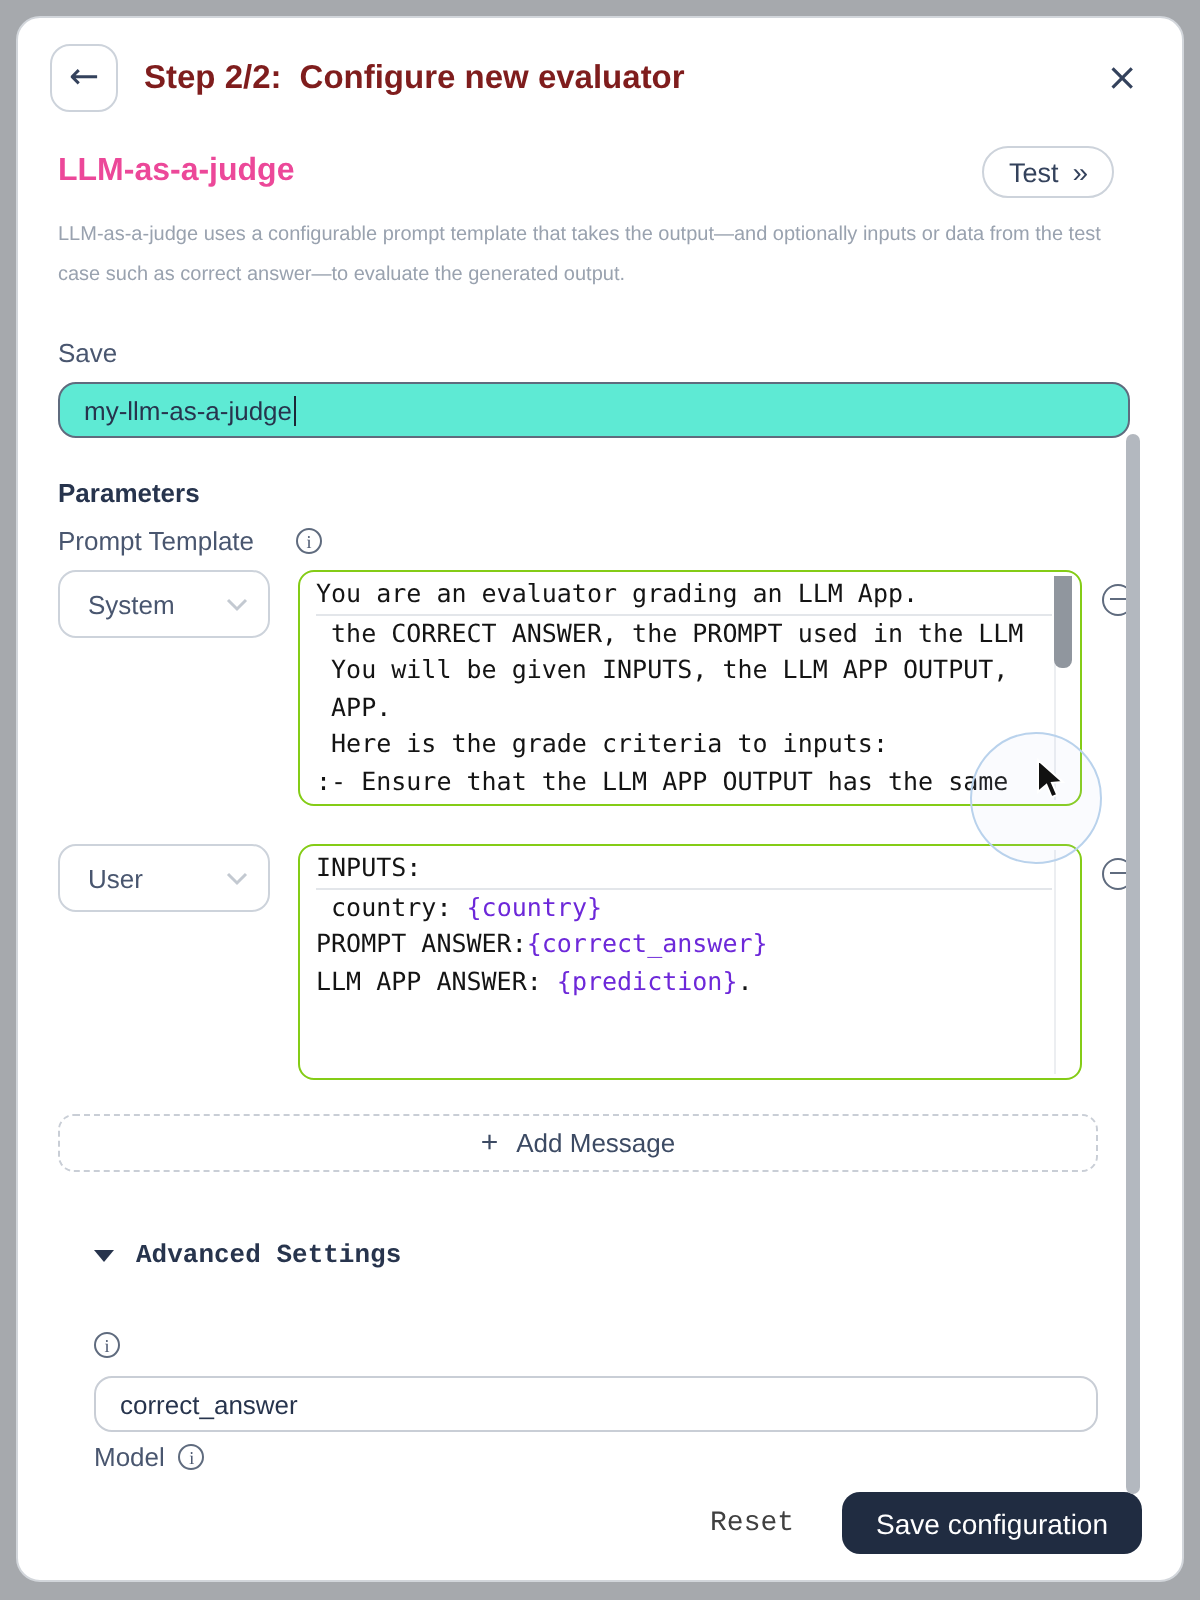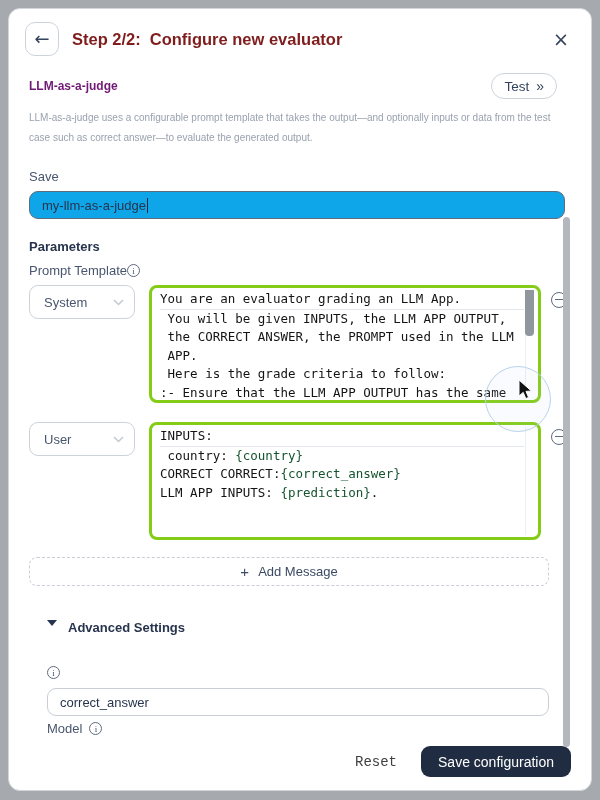"LLM-as-a-judge" .eval-title { color: #701a75 -> #ec4899; font-size: 12px -> 16px }
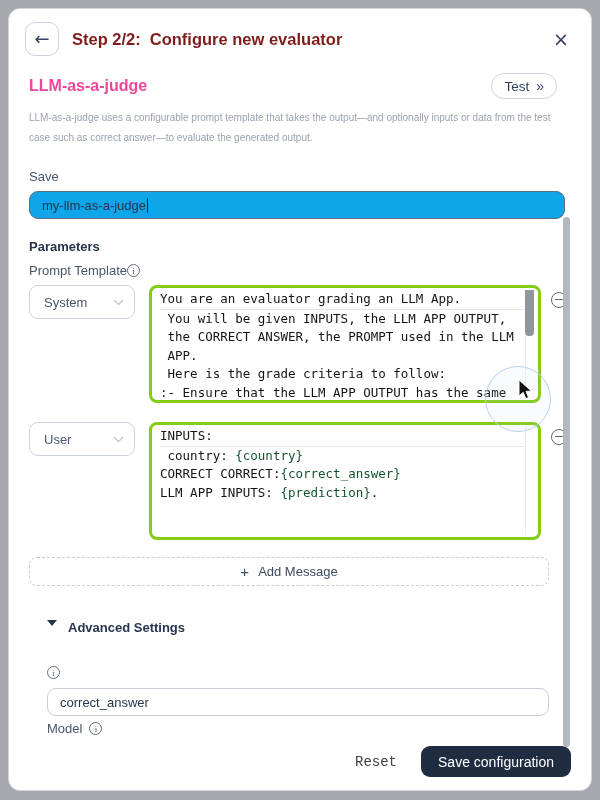"my-llm-as-a-judge" .text-input { background: #0ea5e9 -> #5eead4 }
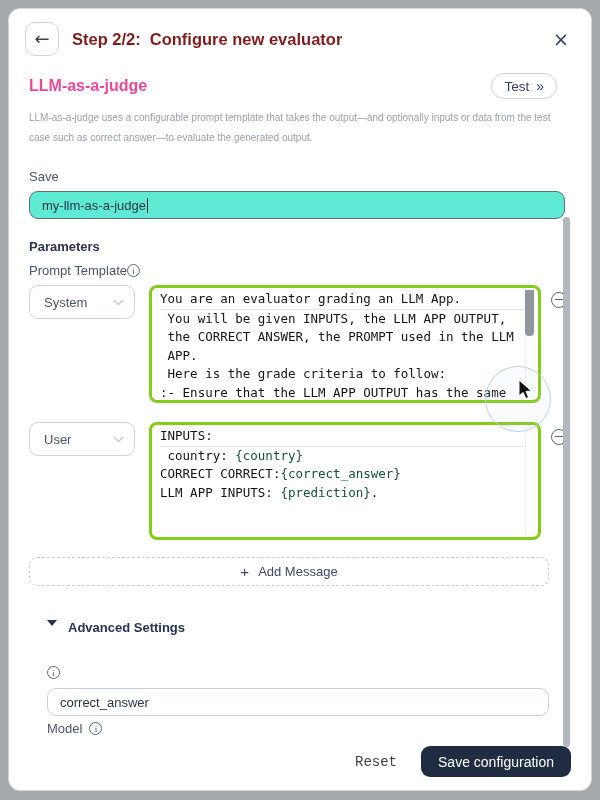"Prompt Template" .pt-row { gap: 0 -> 21px }
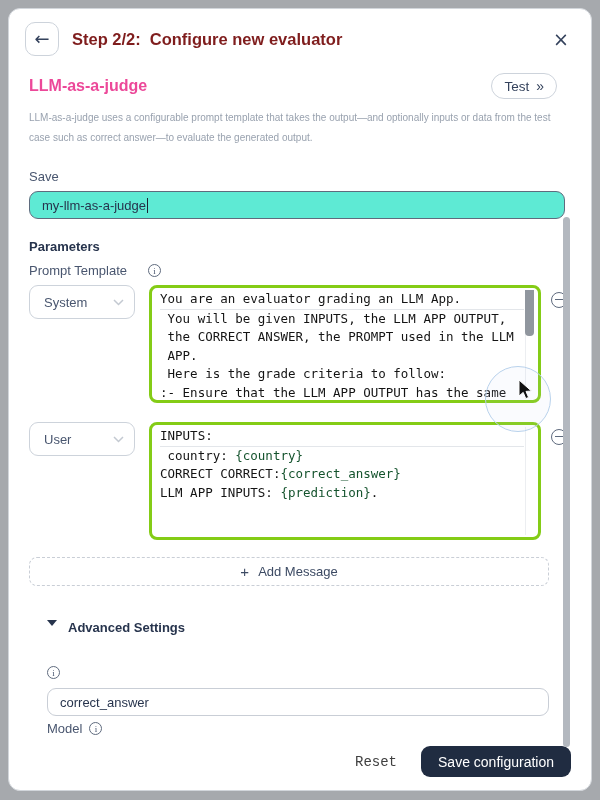"You are an evaluator grading" .editor { border: 3px solid #84cc16 -> 1px solid #84cc16 }
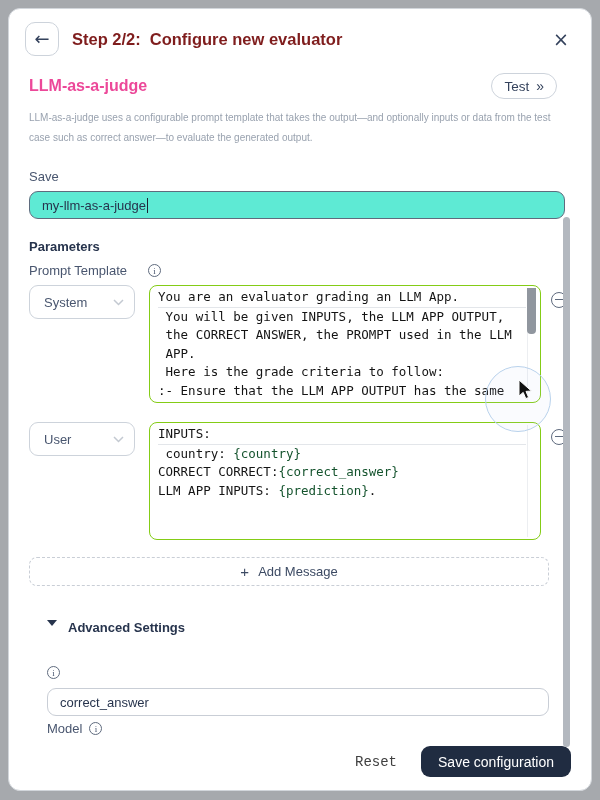"You will be given INPUTS," div.code-line { order: before "the CORRECT ANSWER, the PROMPT" -> after "the CORRECT ANSWER, the PROMPT" }
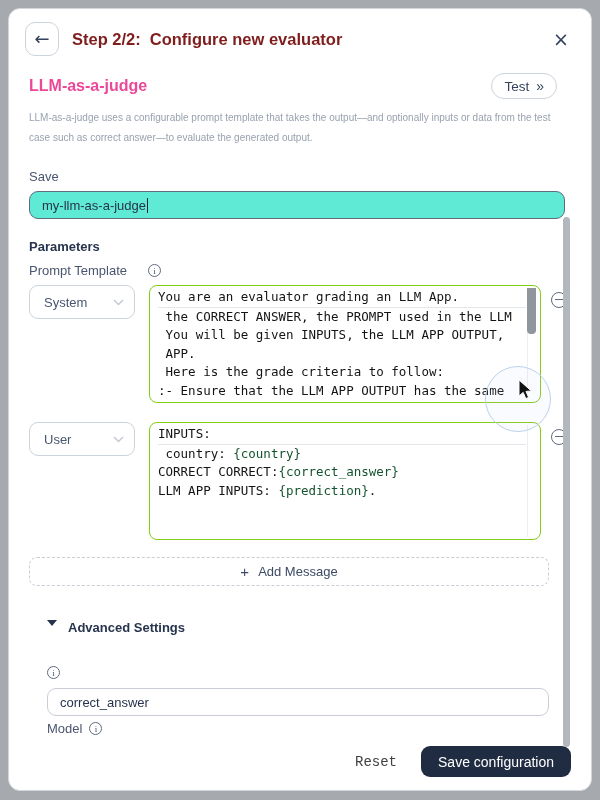"Here is the grade criteria" span { text: follow -> inputs }
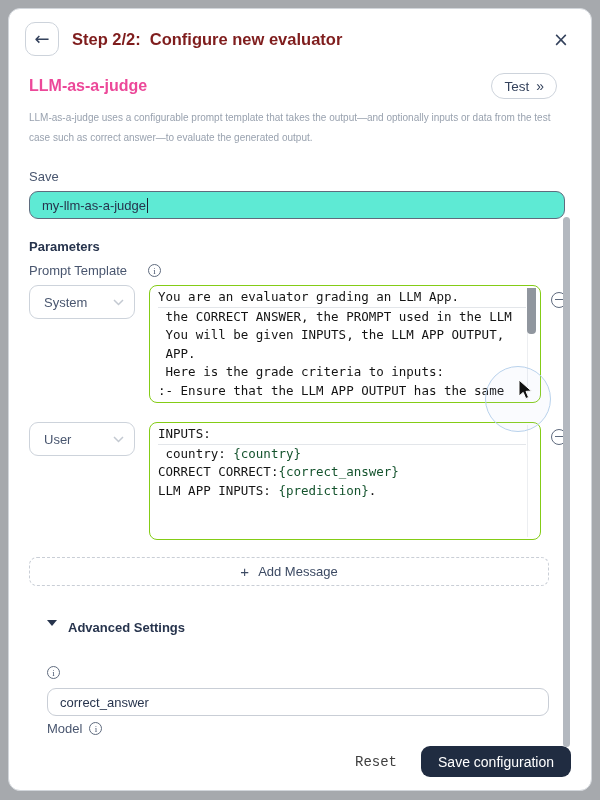"{country}" .tpl-var { color: #14532d -> #6d28d9 }
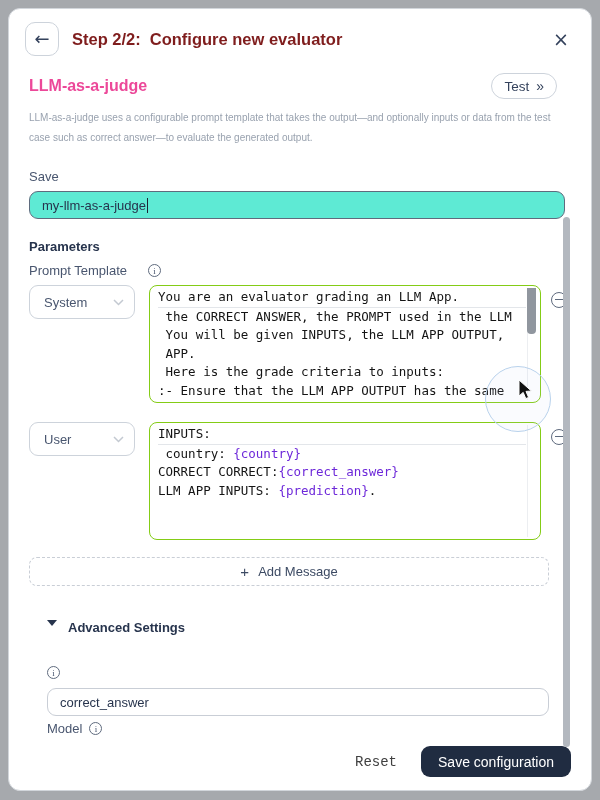"CORRECT CORRECT:" span { text: CORRECT CORRECT -> PROMPT ANSWER }
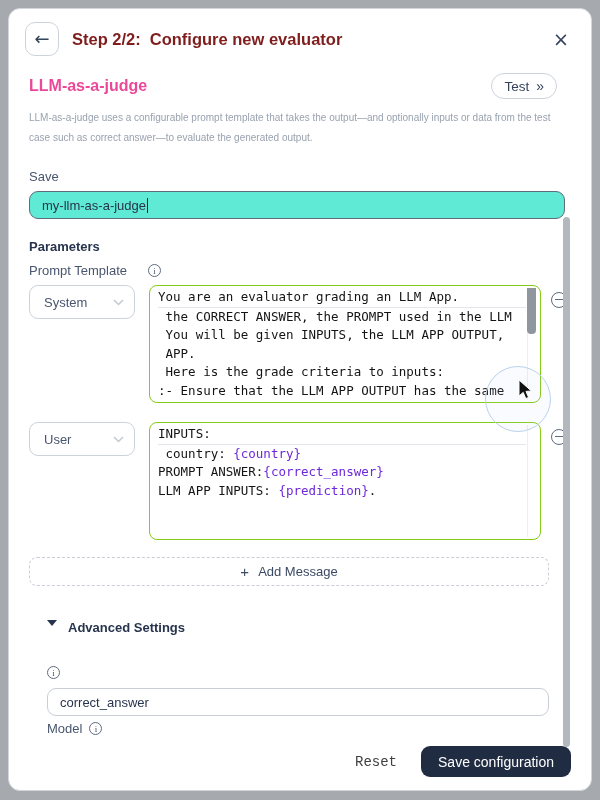"LLM APP INPUTS:" span { text: INPUTS -> ANSWER }
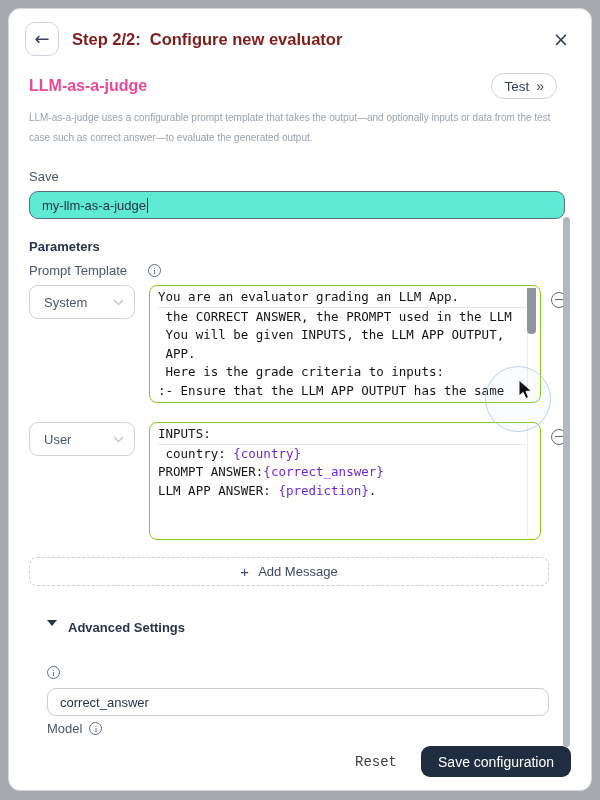"Advanced Settings" .adv-row { align-items: flex-start -> center; font-family: none -> Liberation Mono, monospace }
